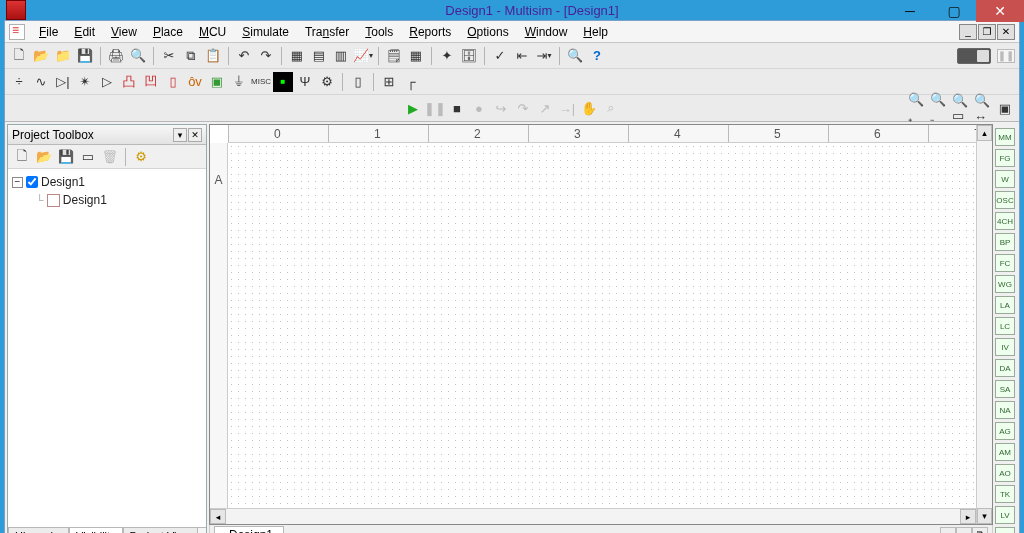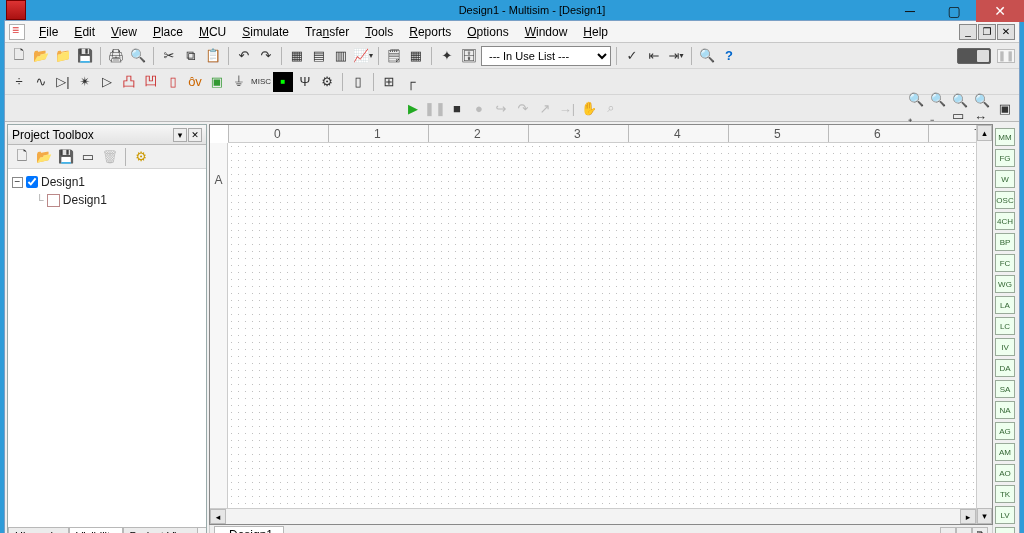"Design1 - Multisim - [Design1]" .titlebar .title { color: #000000 -> #4c1d95; font-size: 11px -> 13px }
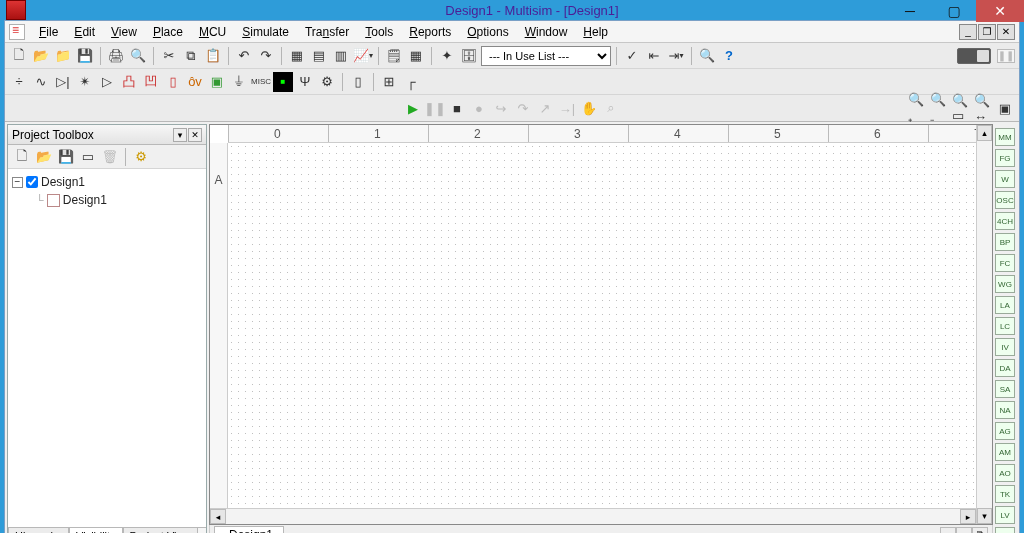"--- In Use List ---" select.tb-select { html: <select> <option>--- In Use List ---</option> </select> -> none }
